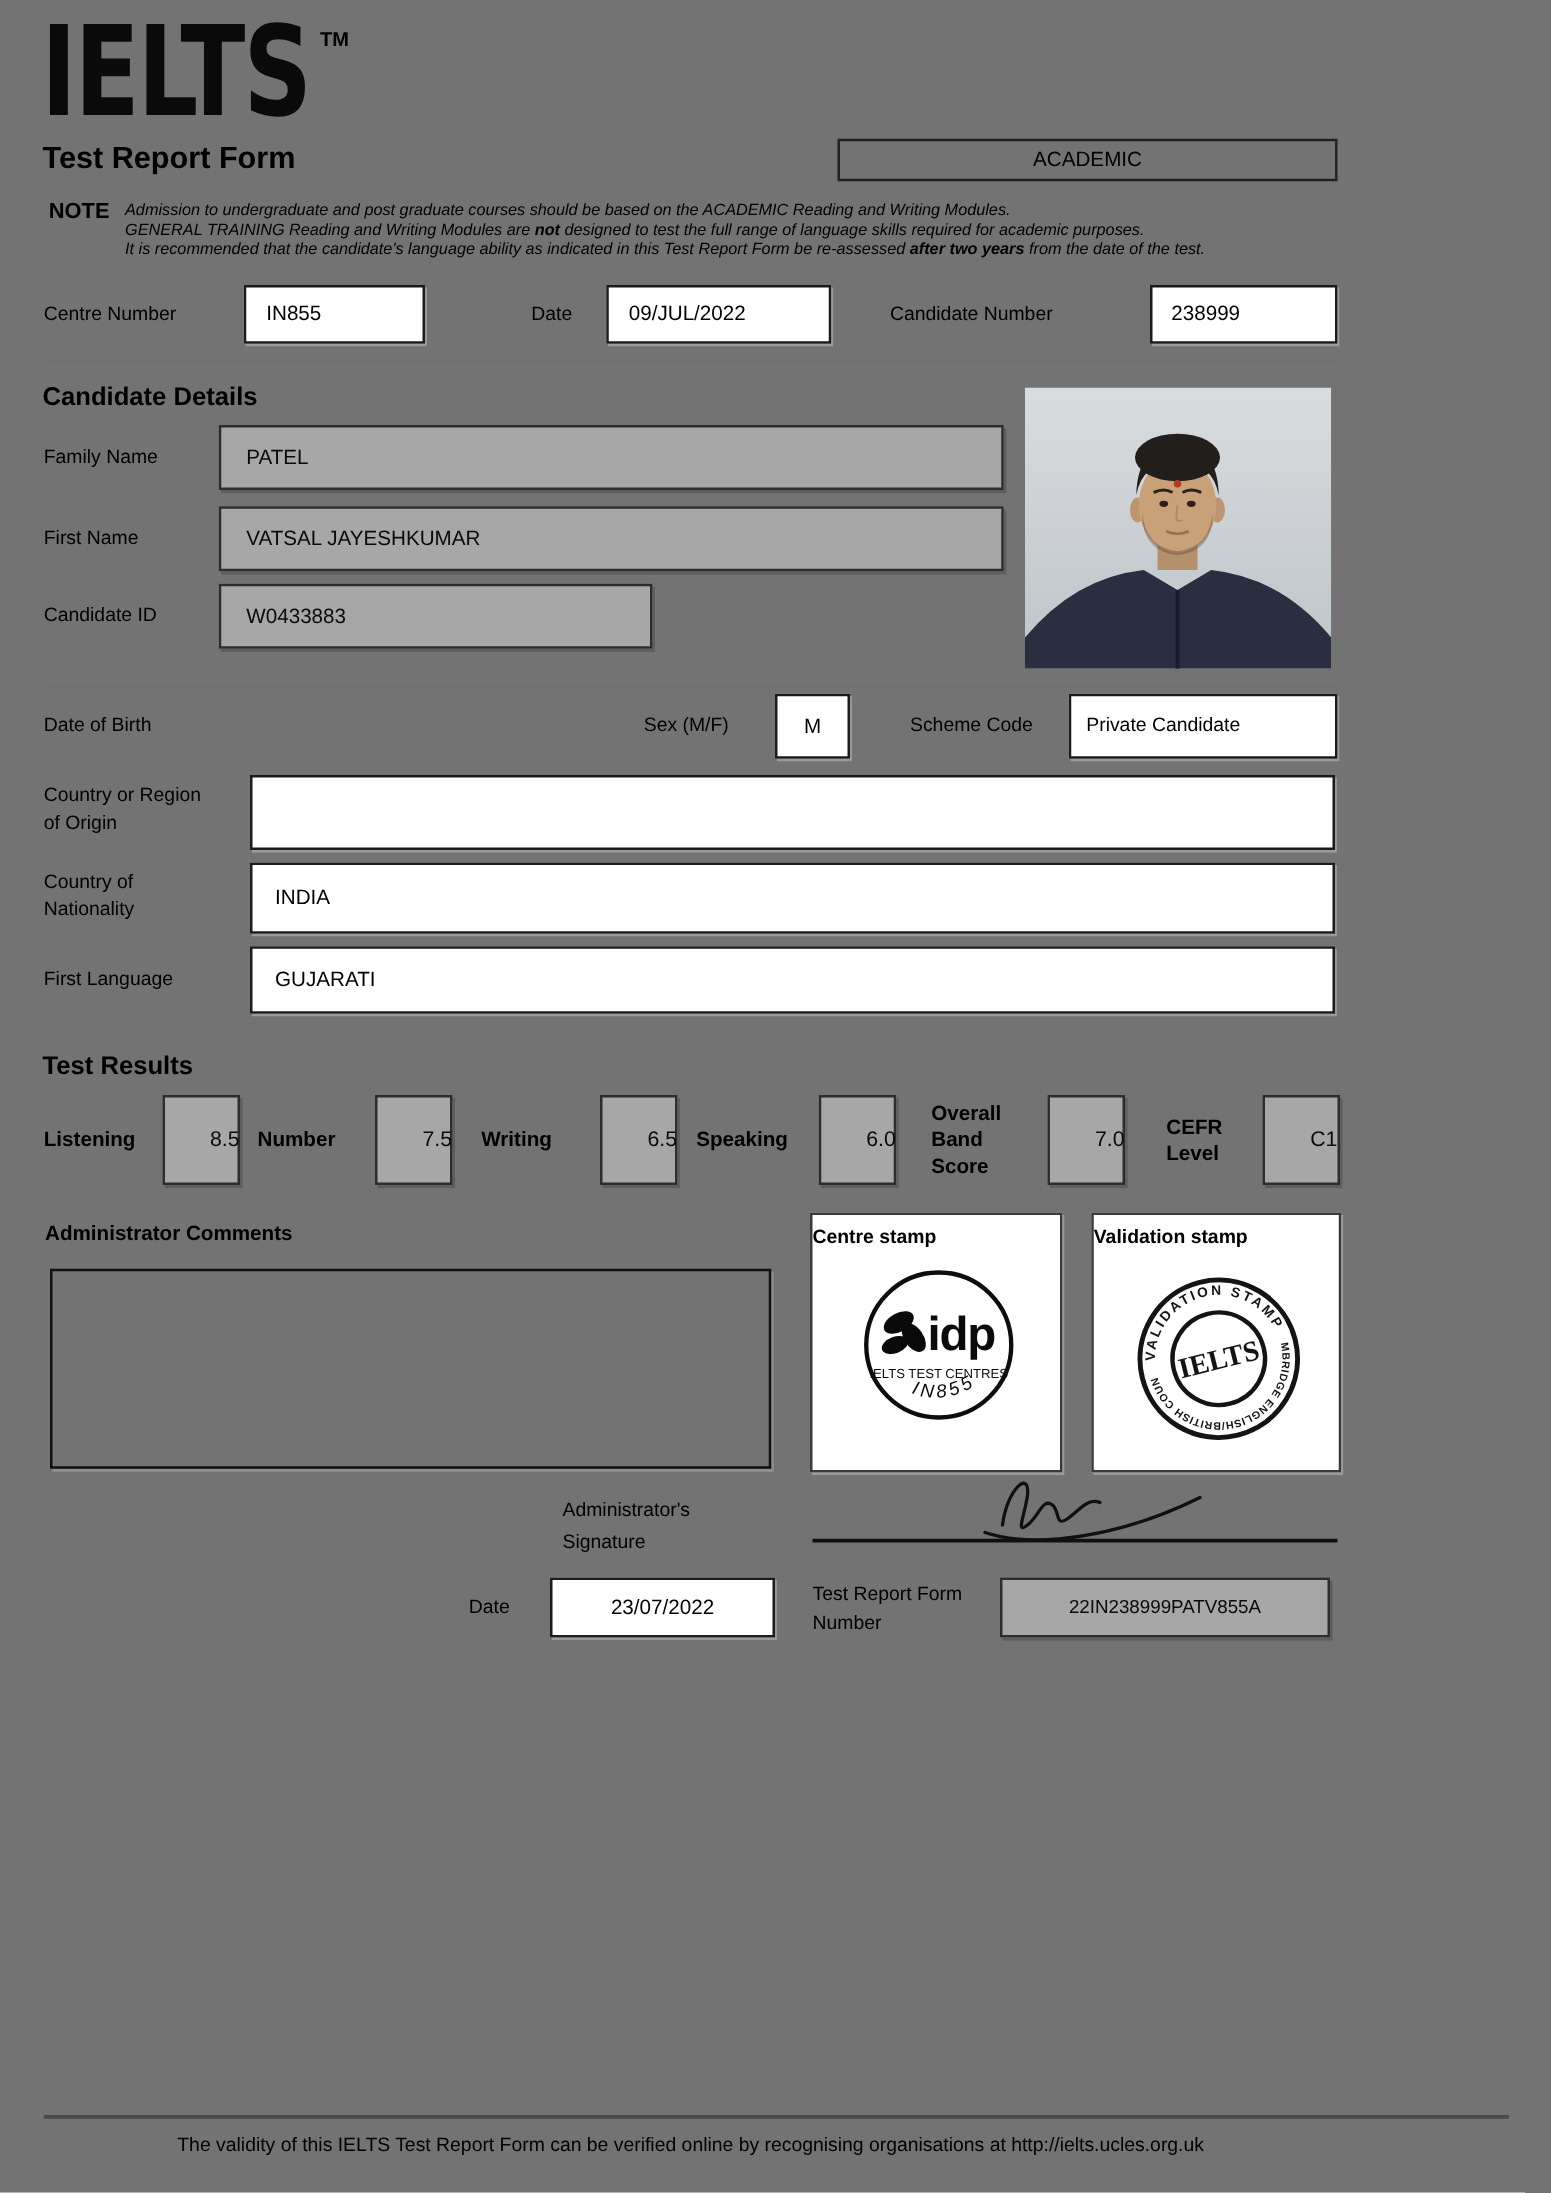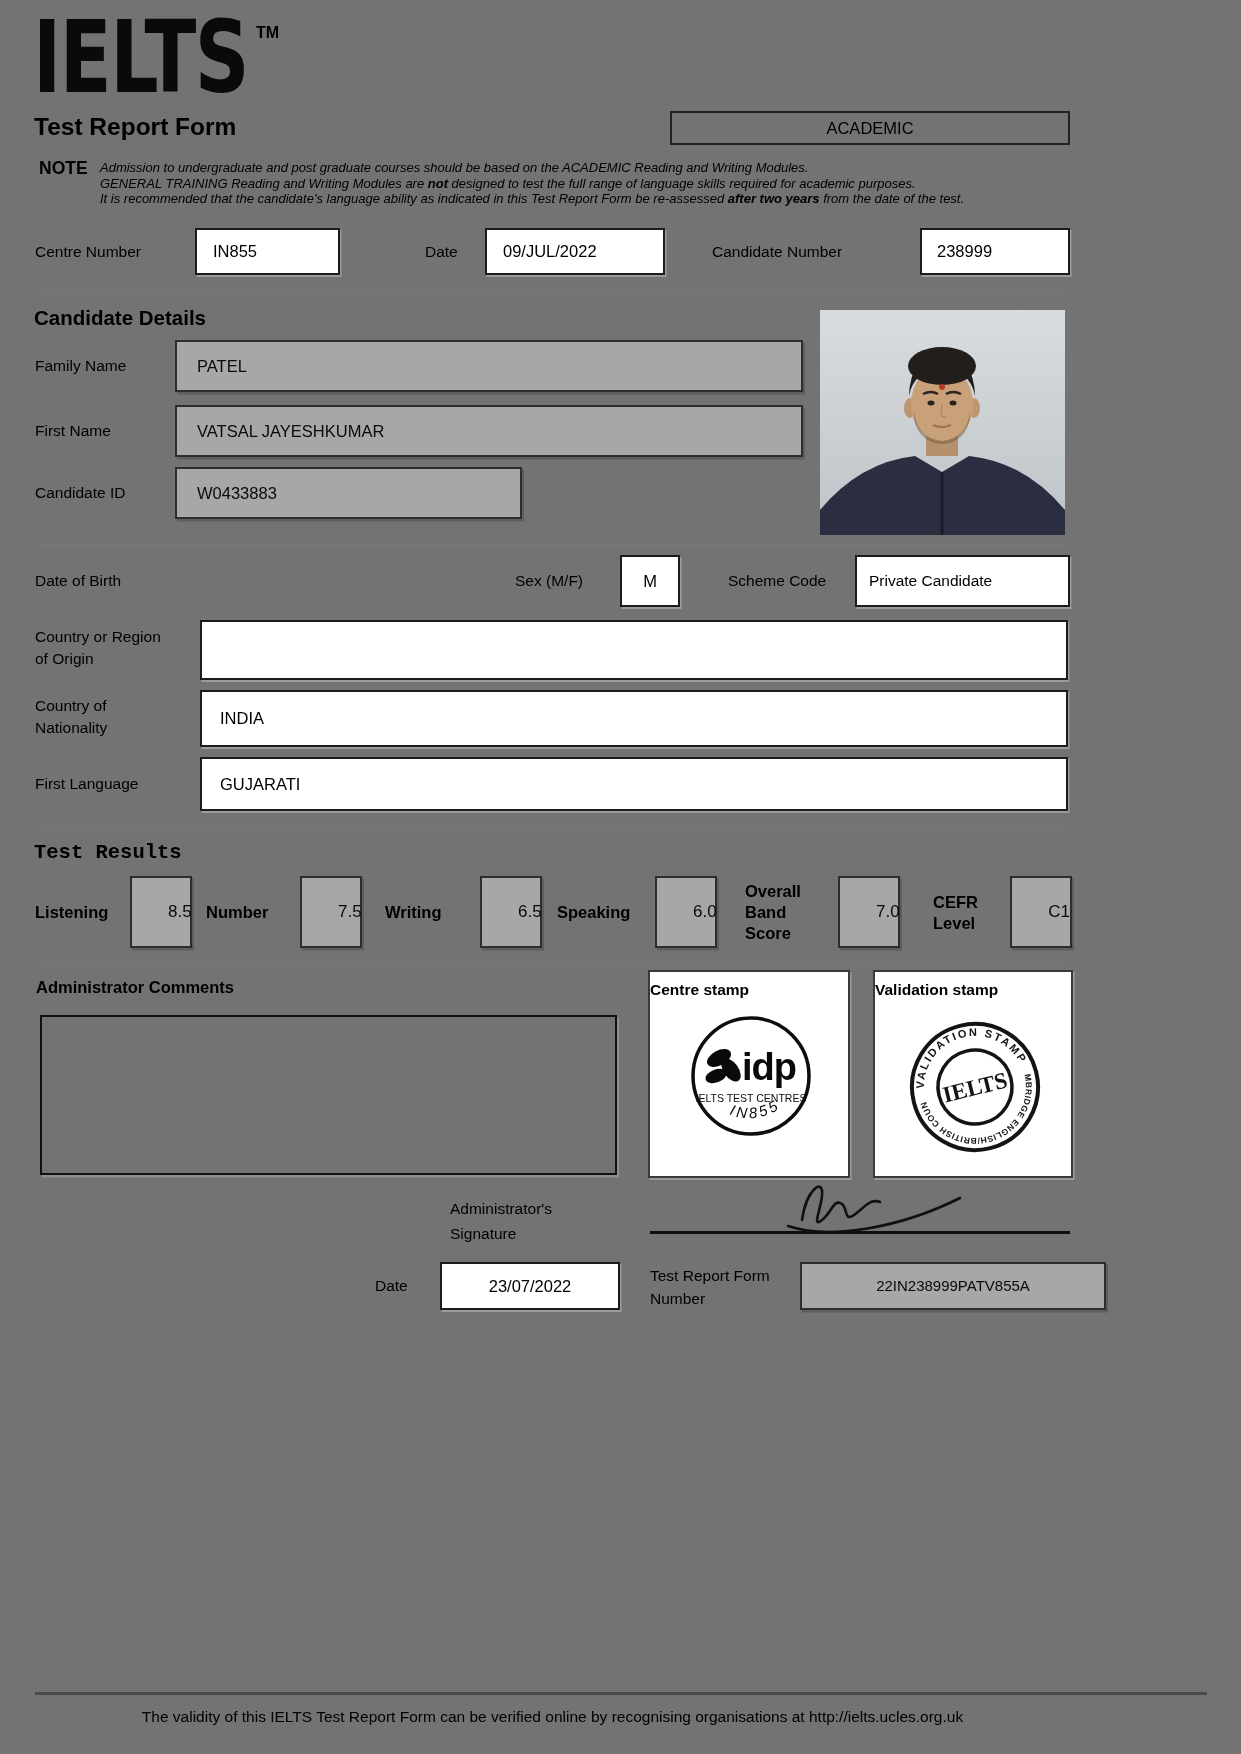"Test Results" div.sec-h { font-family: Liberation Mono, monospace -> none }
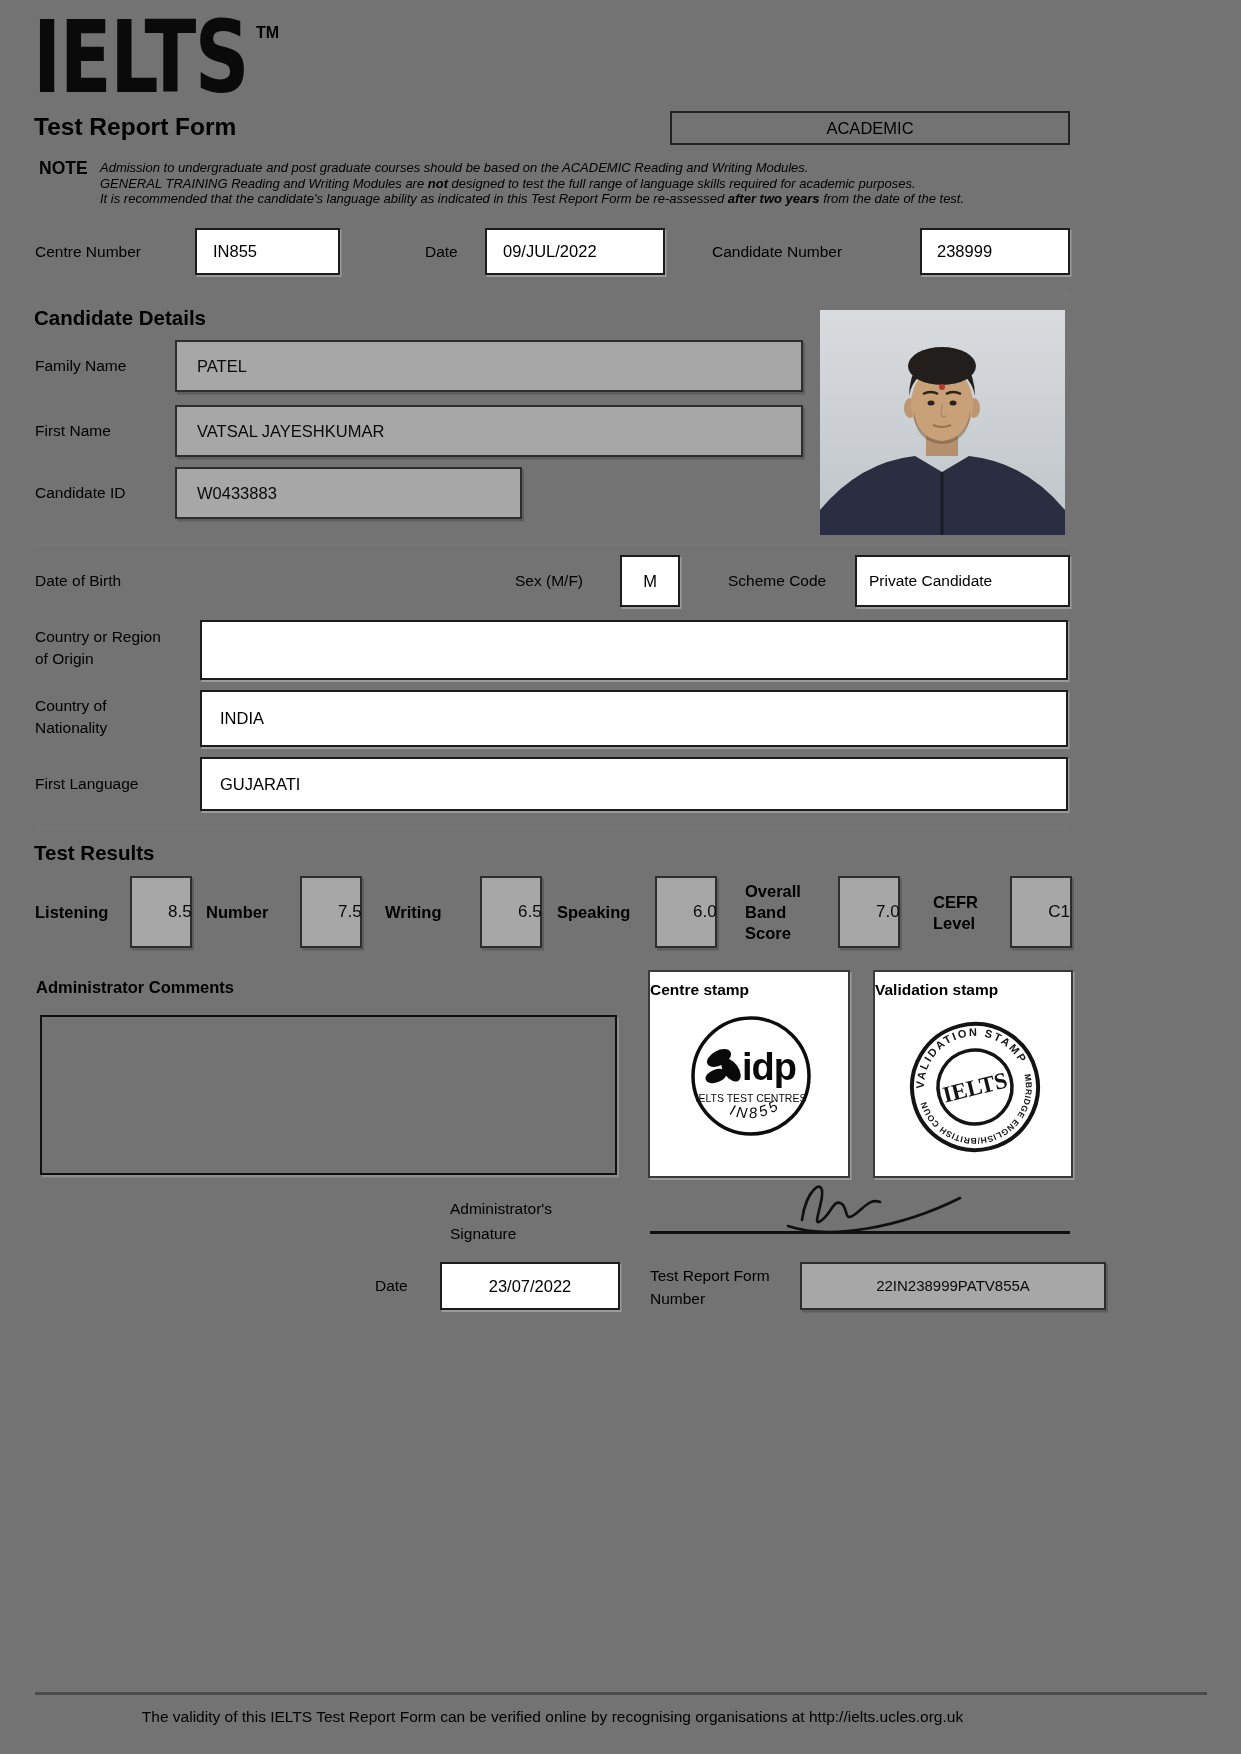"22IN238999PATV855A" div.gbox { width: 306px -> 264px }
